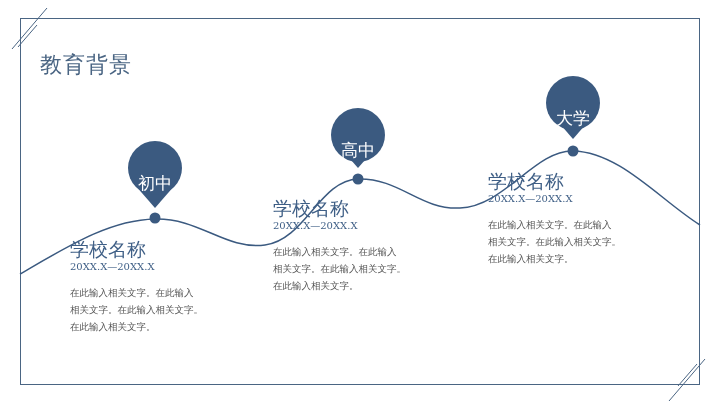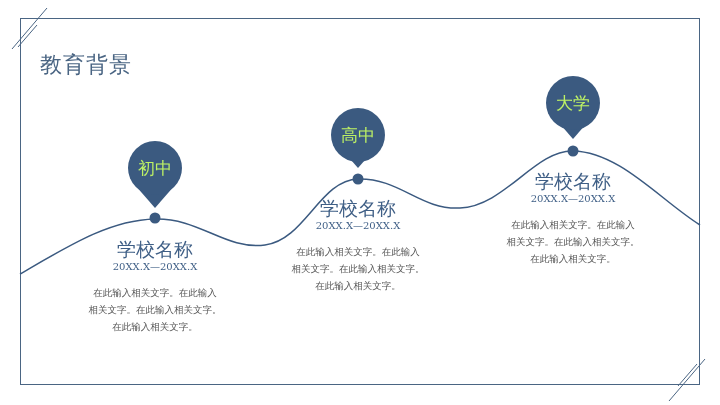"大学" .pin { align-items: center -> flex-end; color: #bef264 -> #ffffff }
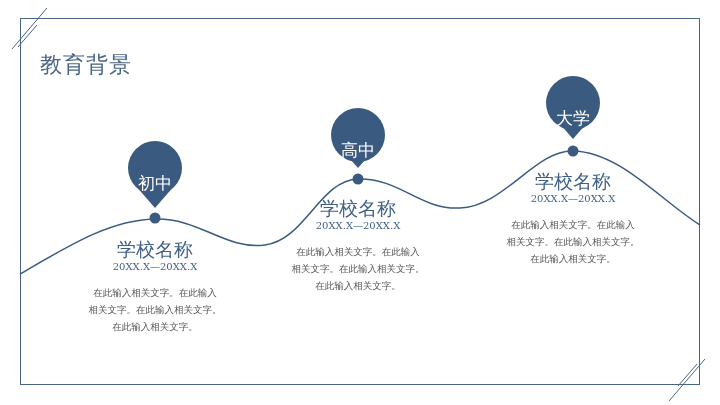"学校名称" .block { text-align: center -> left }
